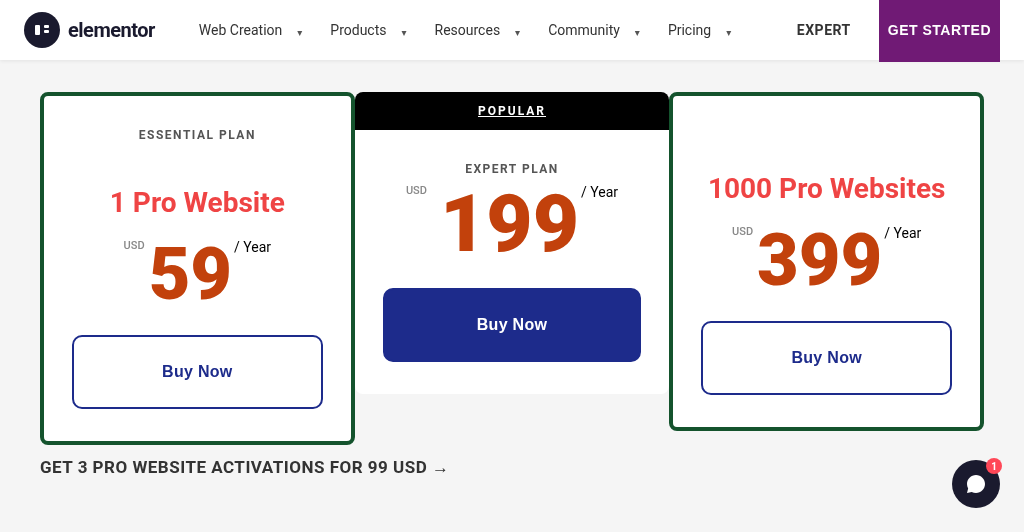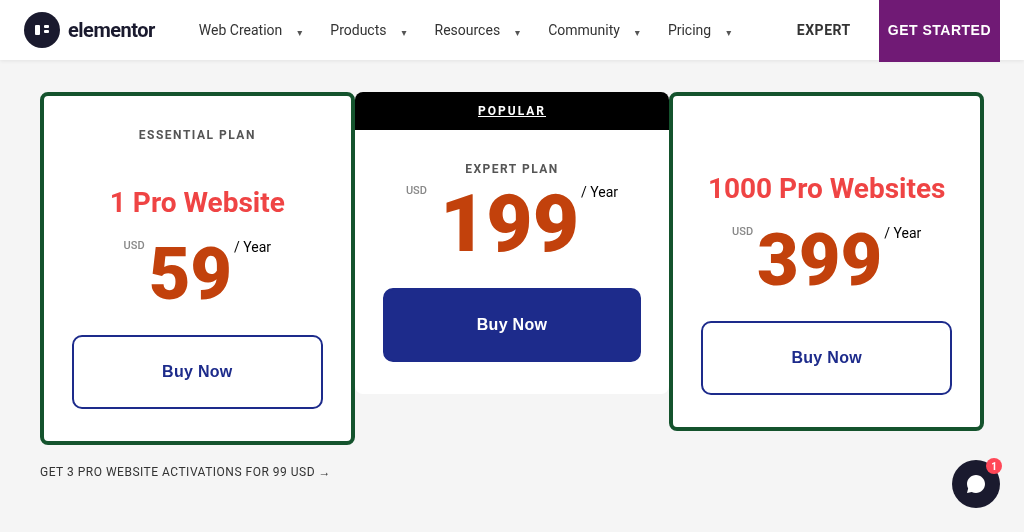"GET 3 PRO WEBSITE ACTIVATIONS" .promo-link { font-size: 12px -> 17px; font-weight: 400 -> 700; margin-top: 20px -> 12px }
